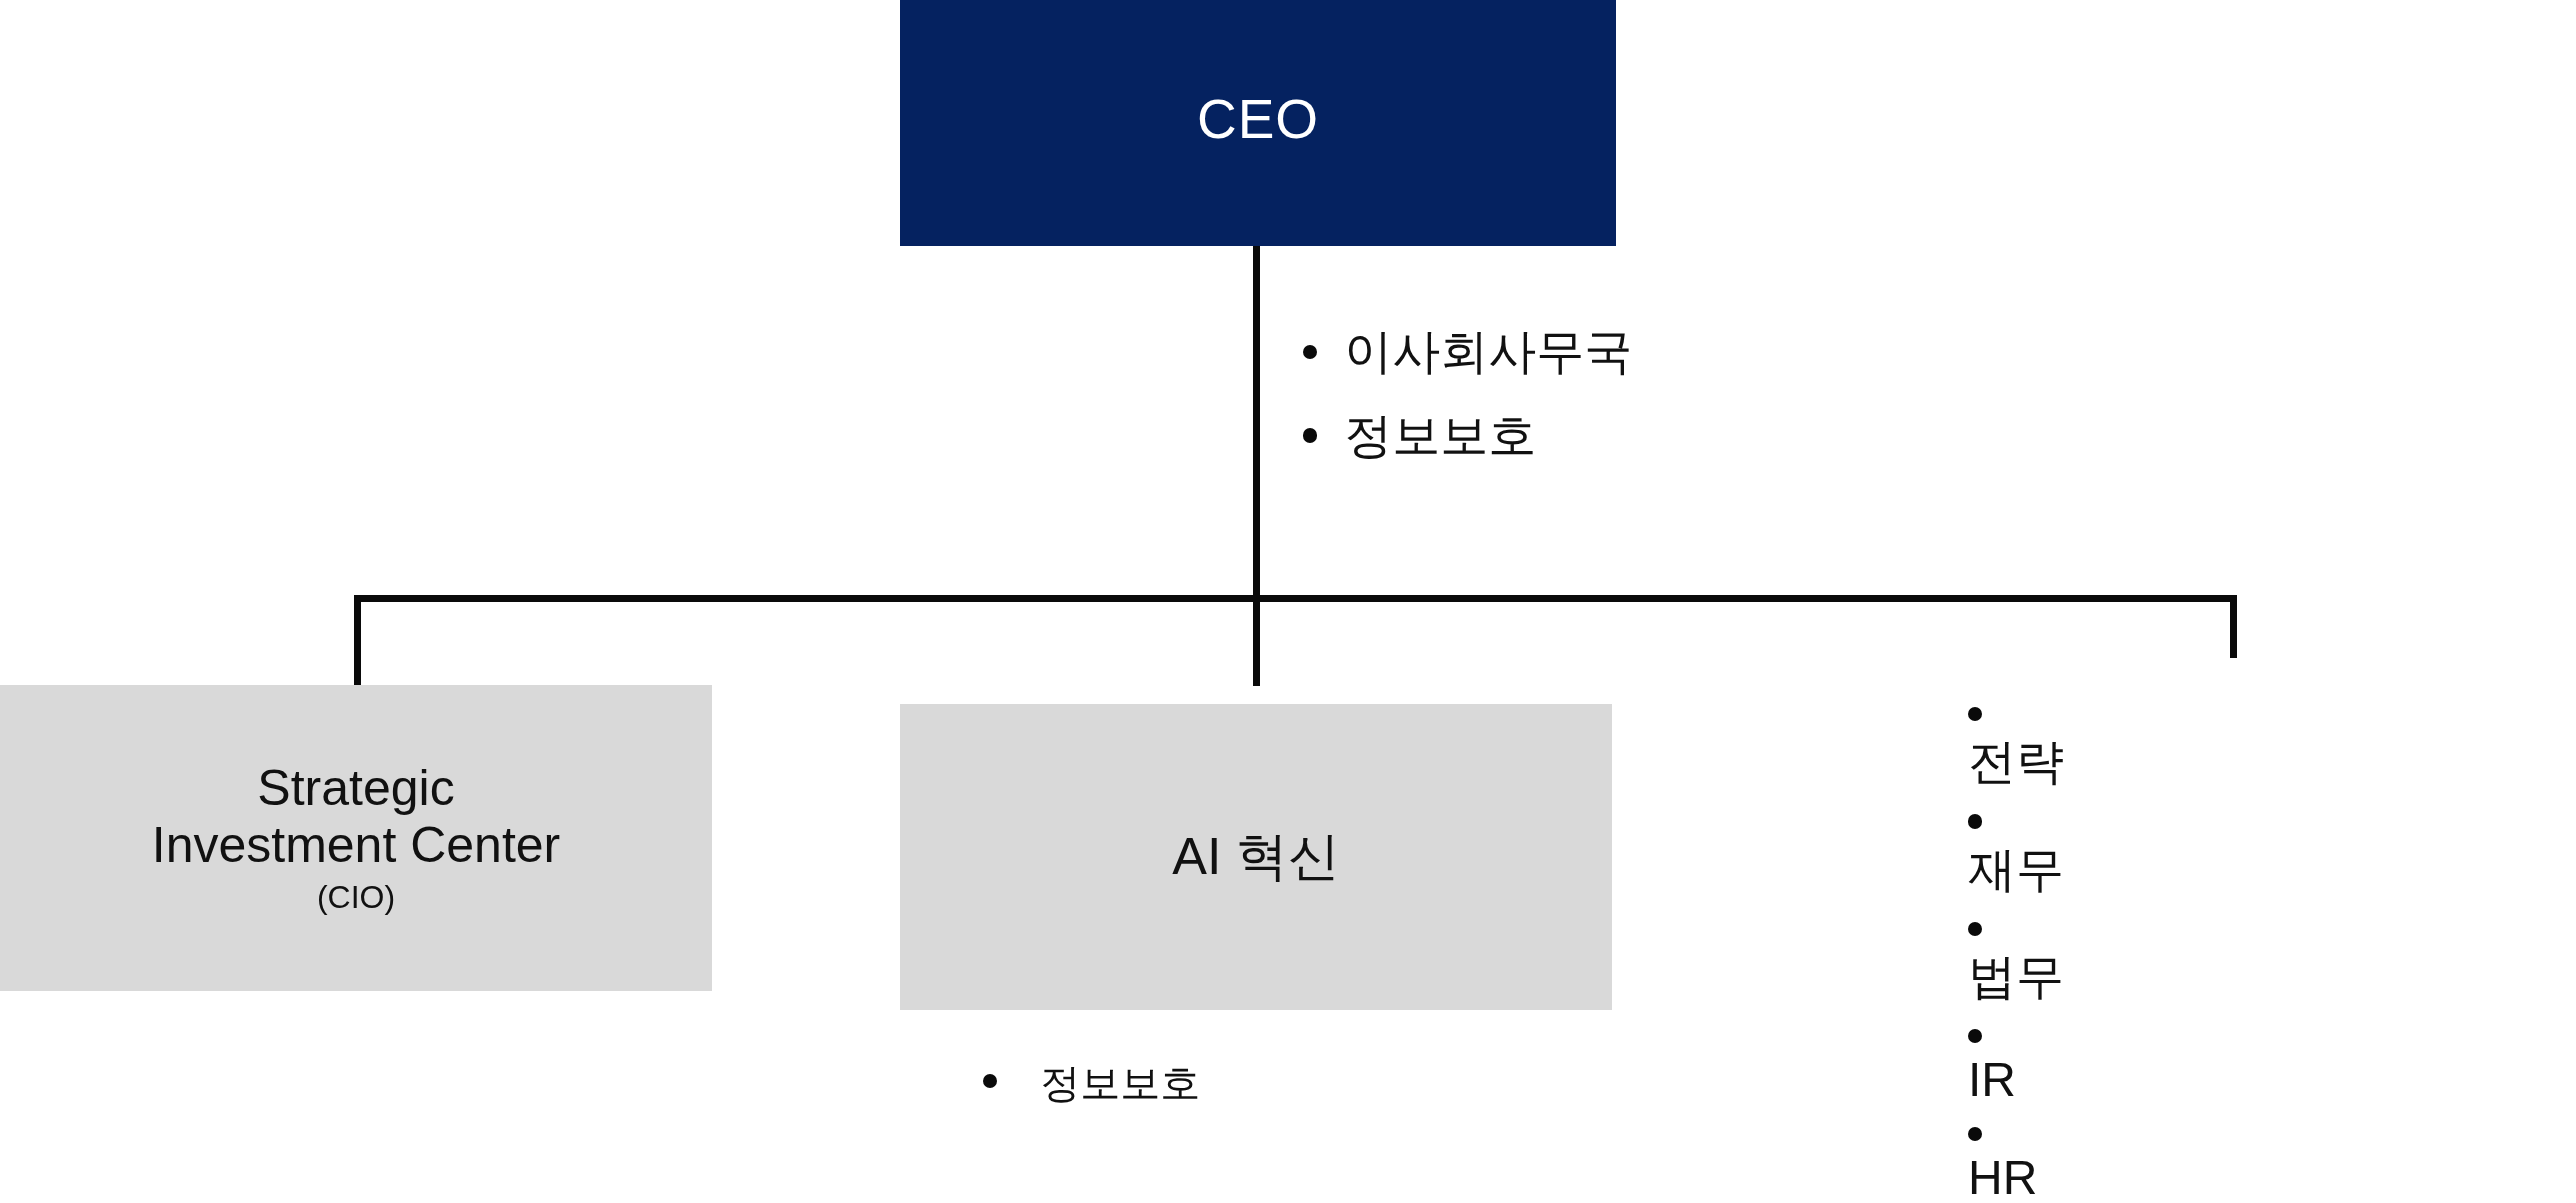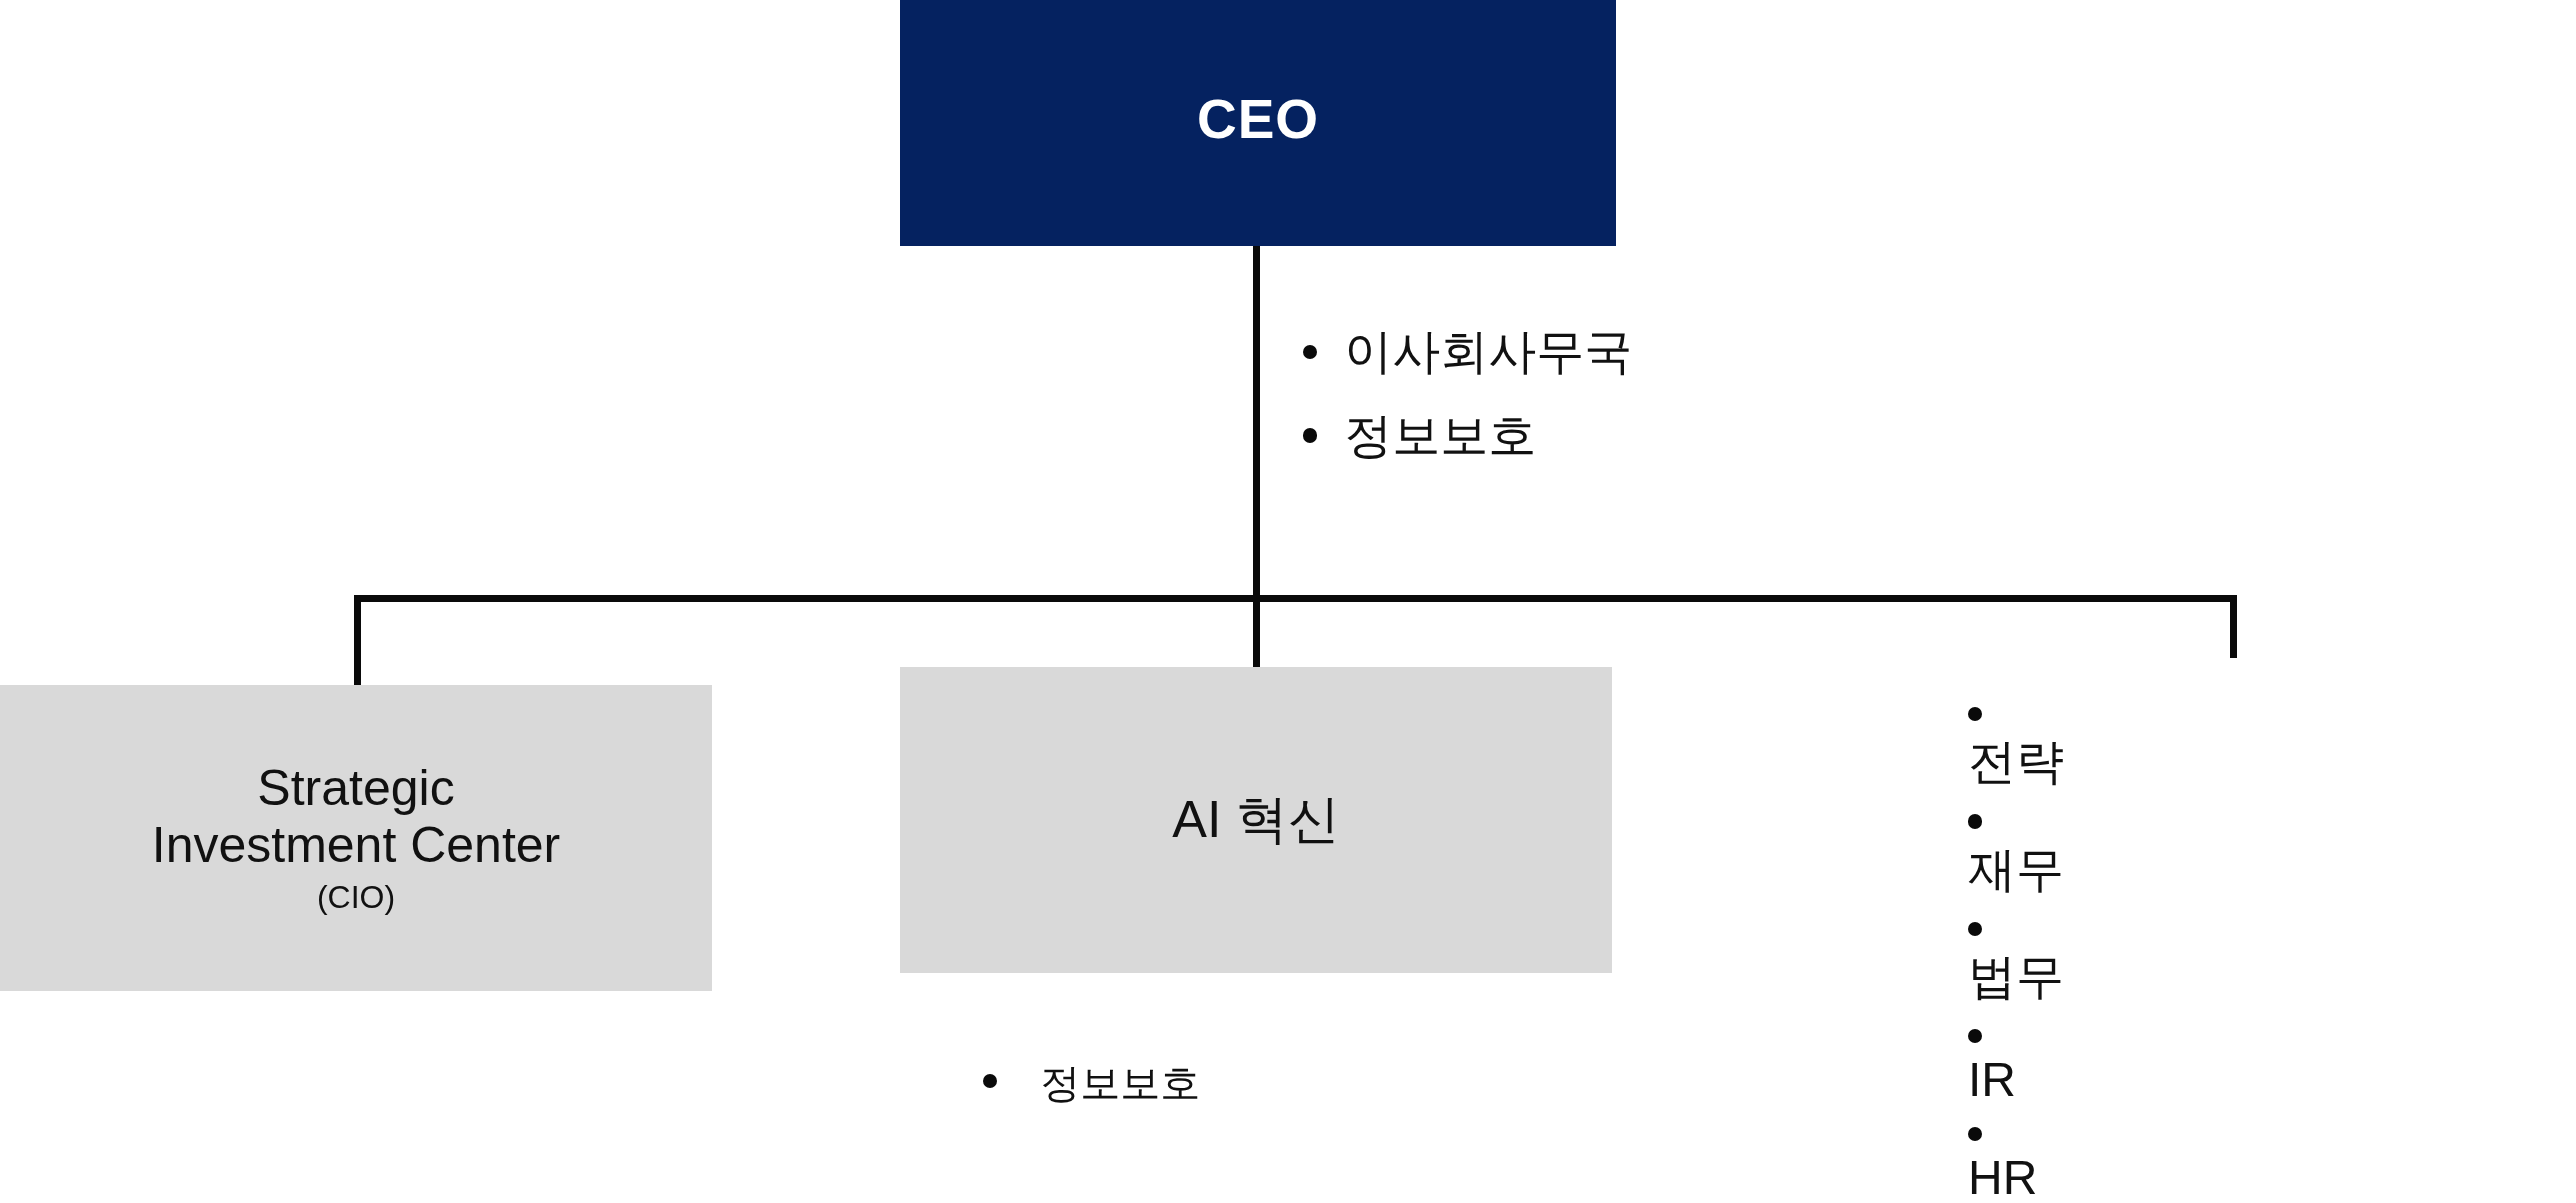"CEO" .node-ceo .node-title { font-weight: 700 -> 400 }
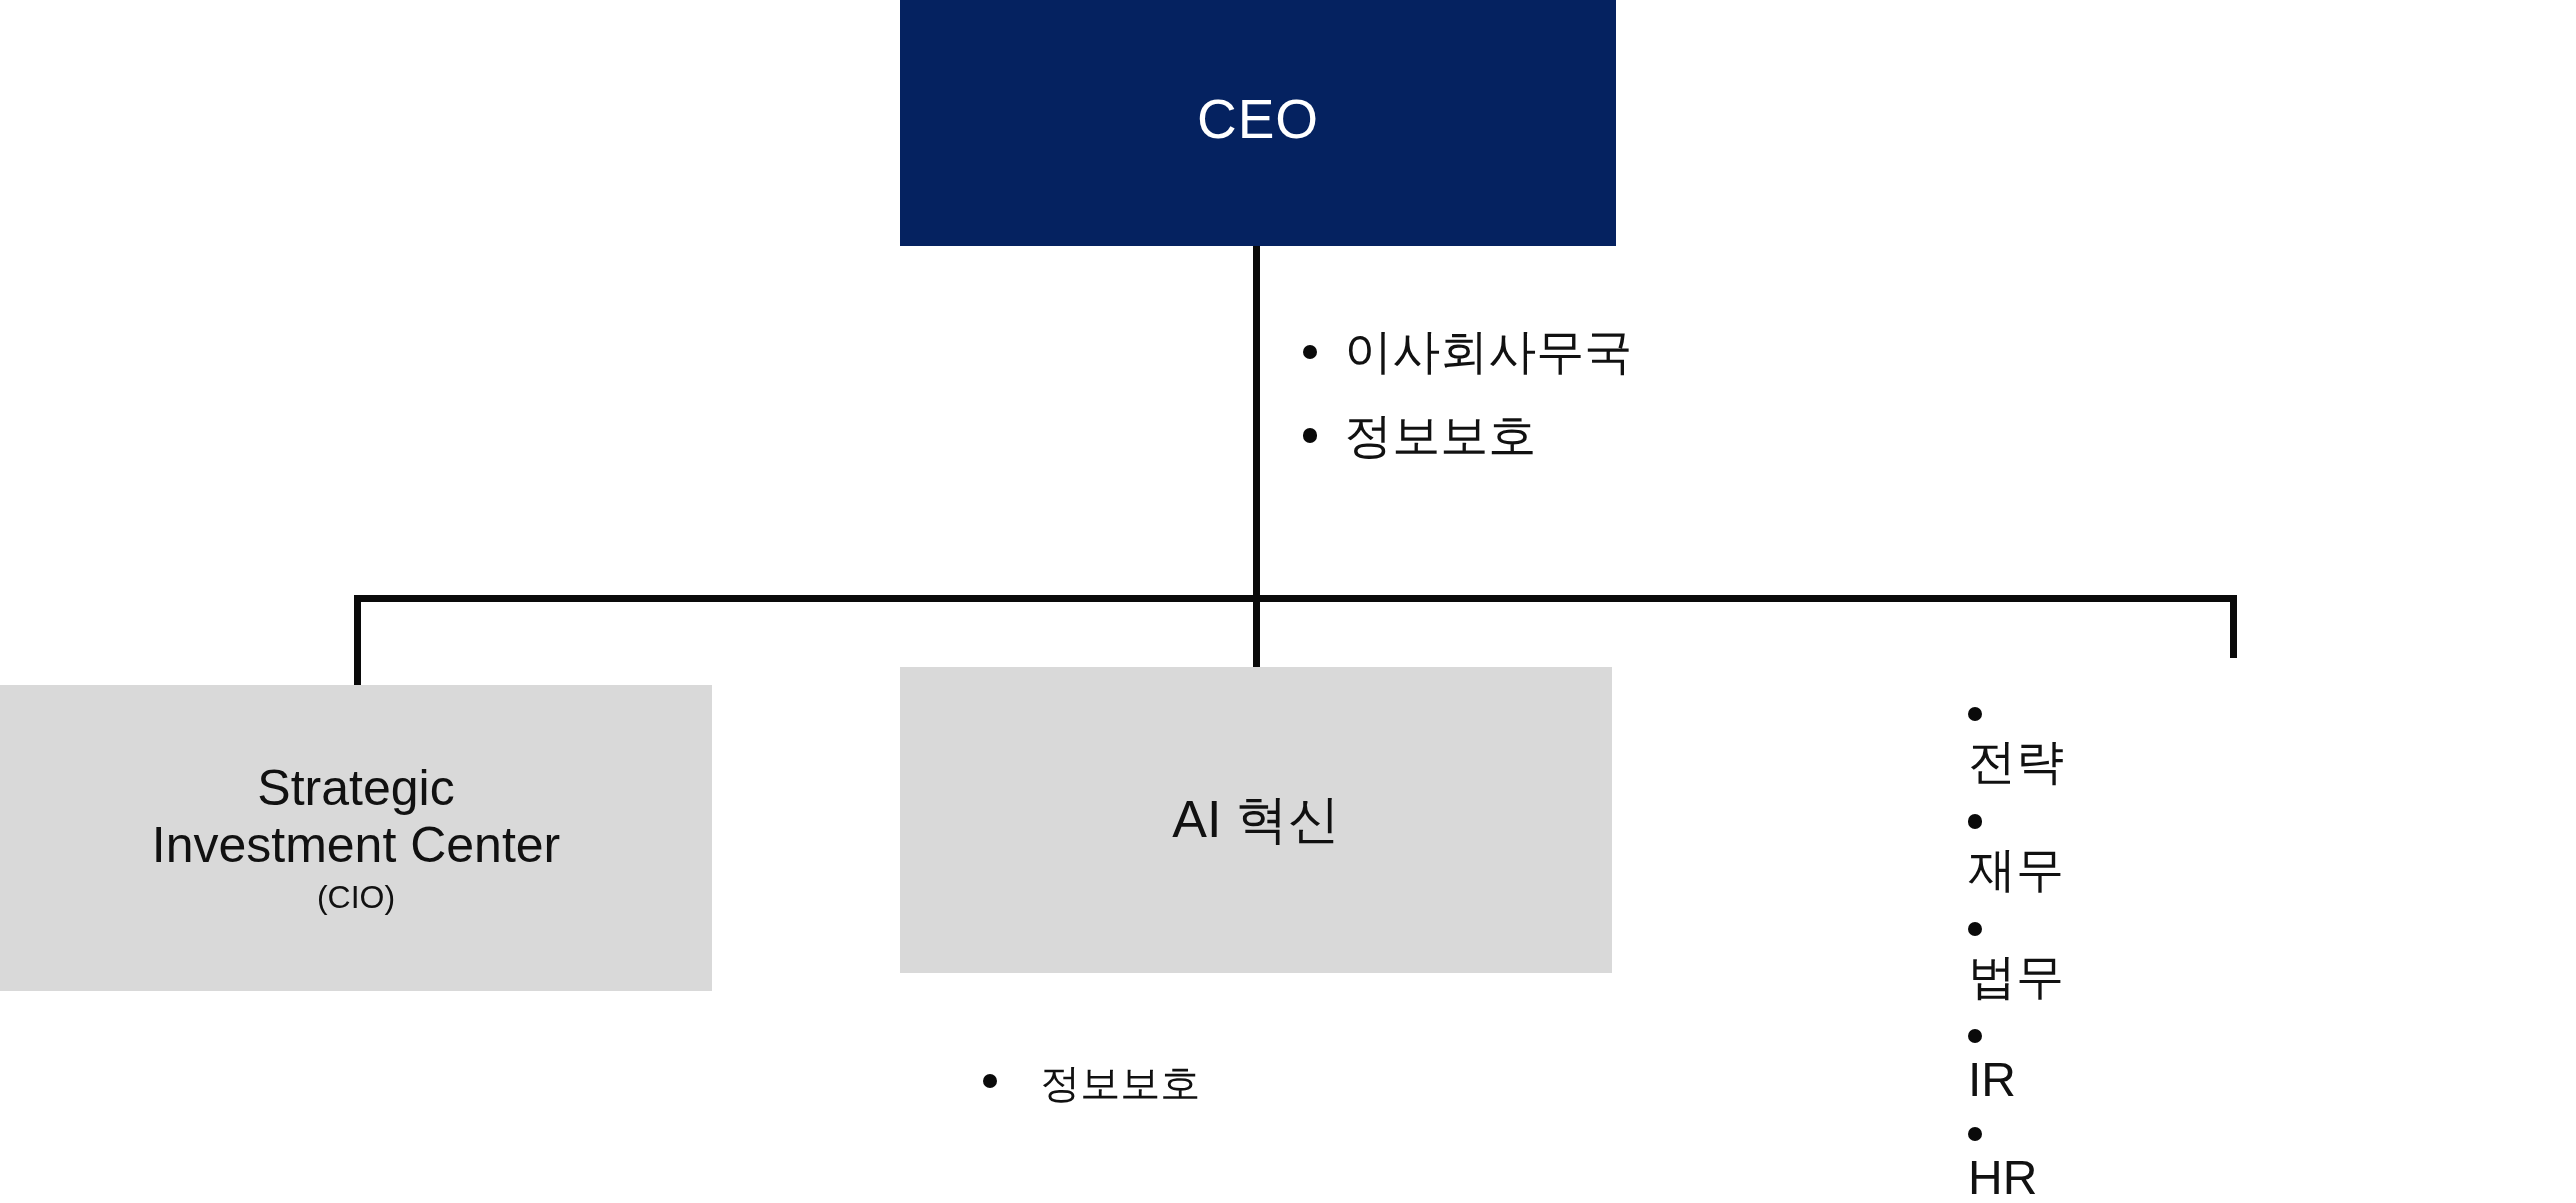"AI 혁신" .node-ai { top: 667px -> 704px }
